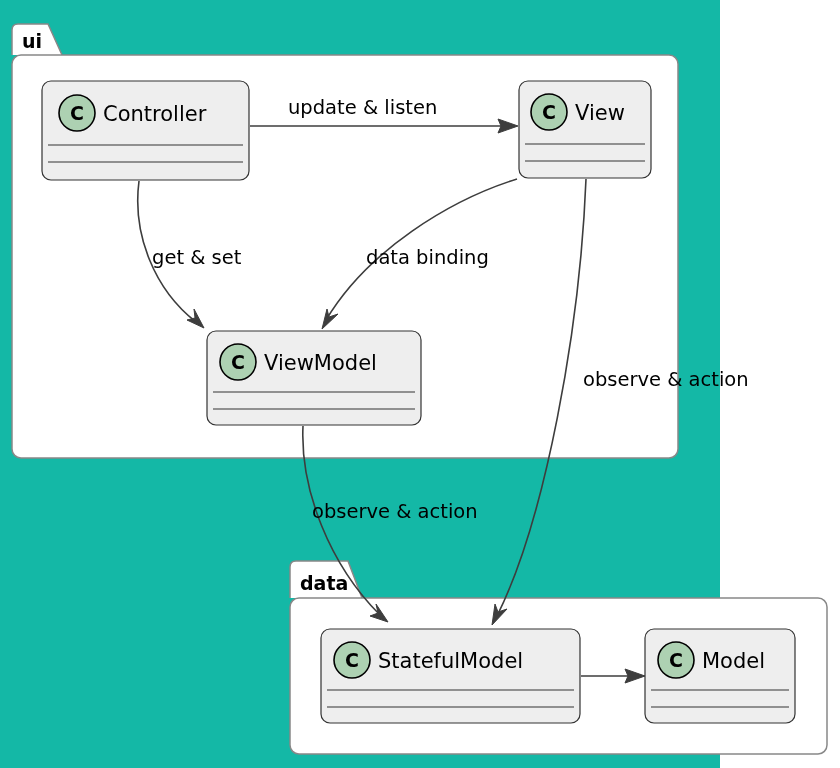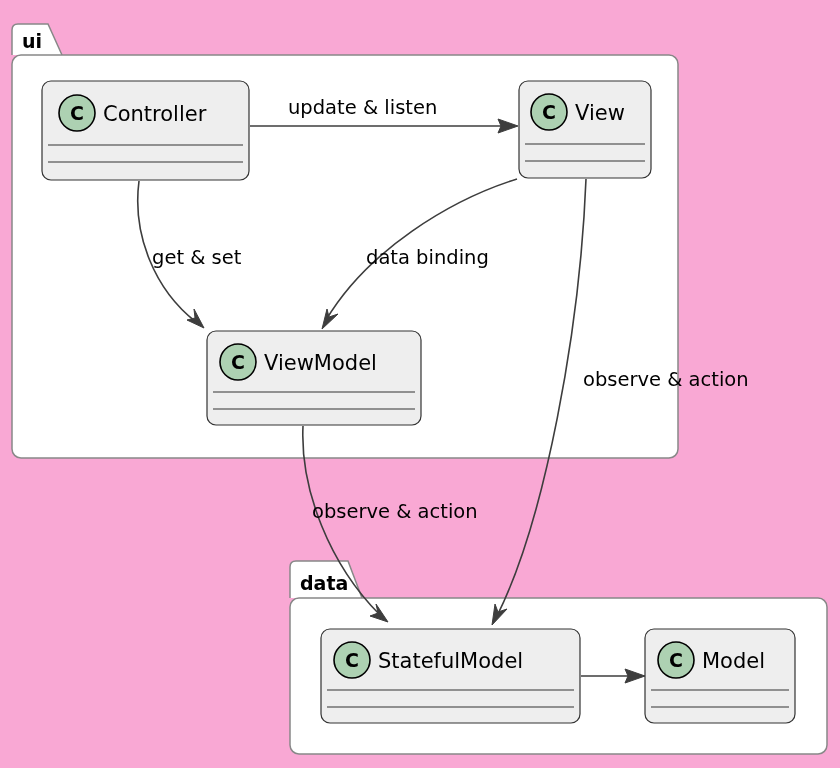"ui" #diagram-root { background: #f9a8d4 -> #14b8a6; width: 840px -> 720px }
